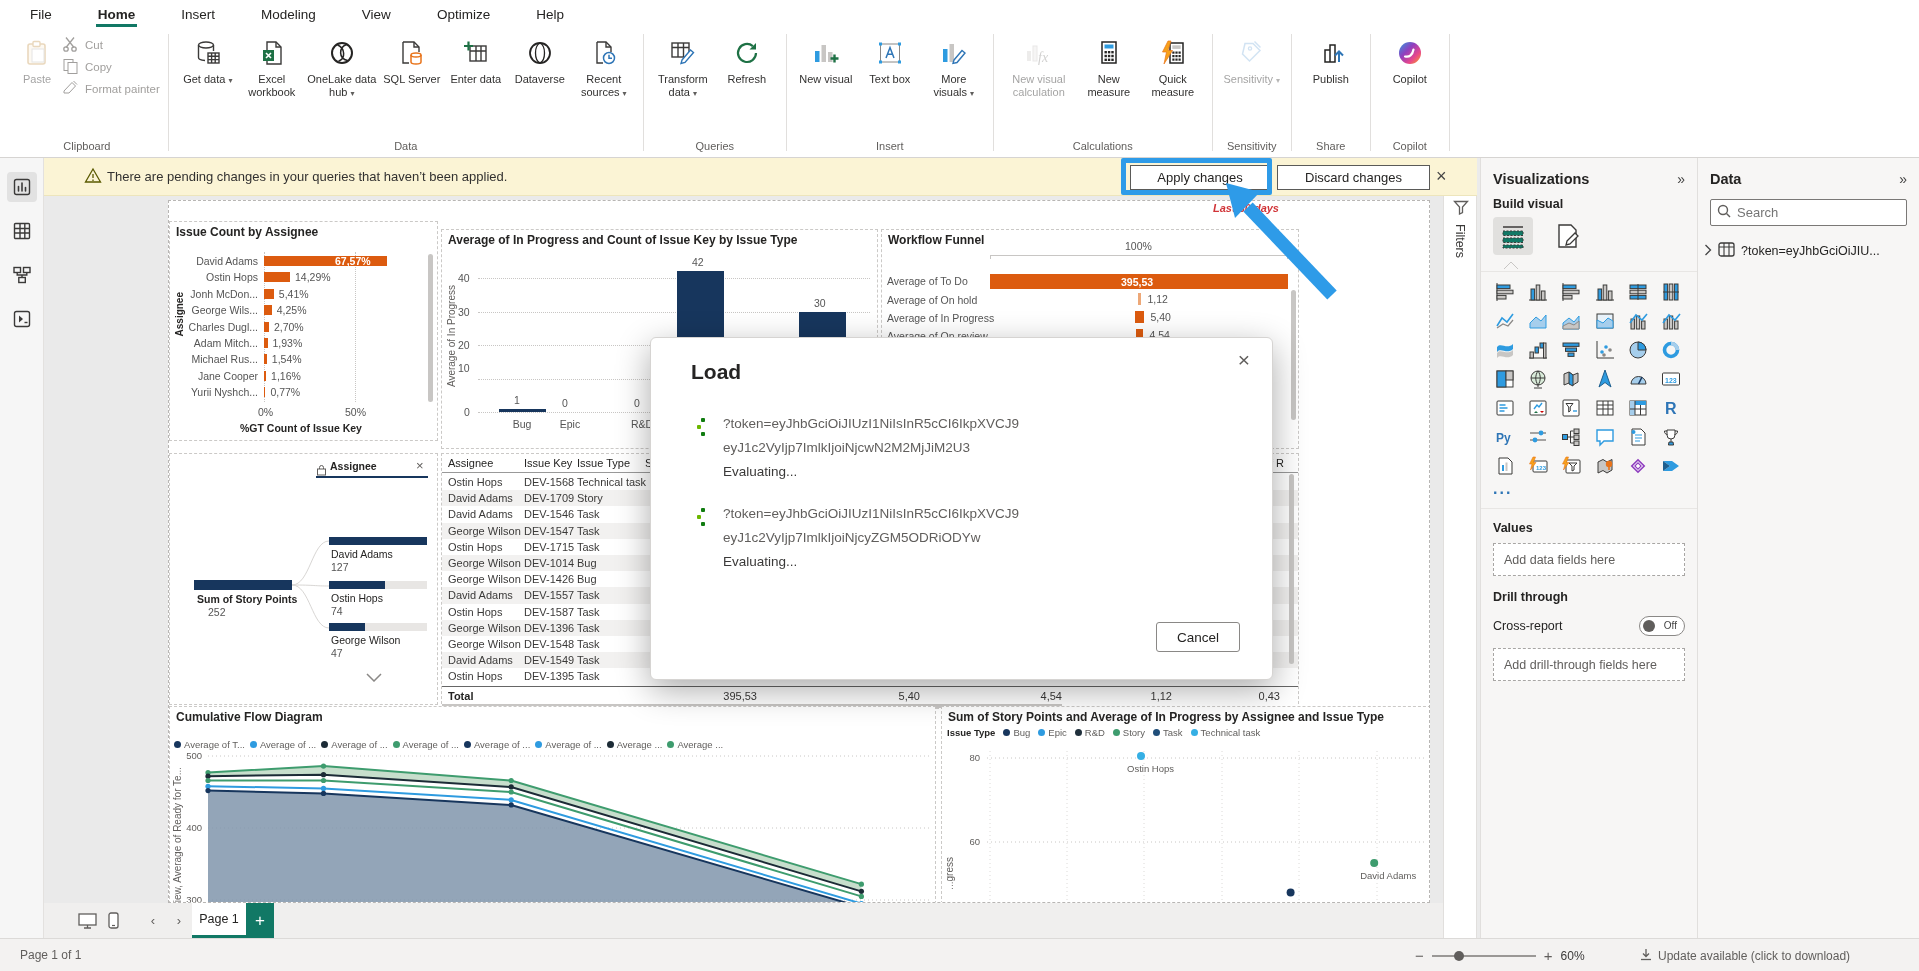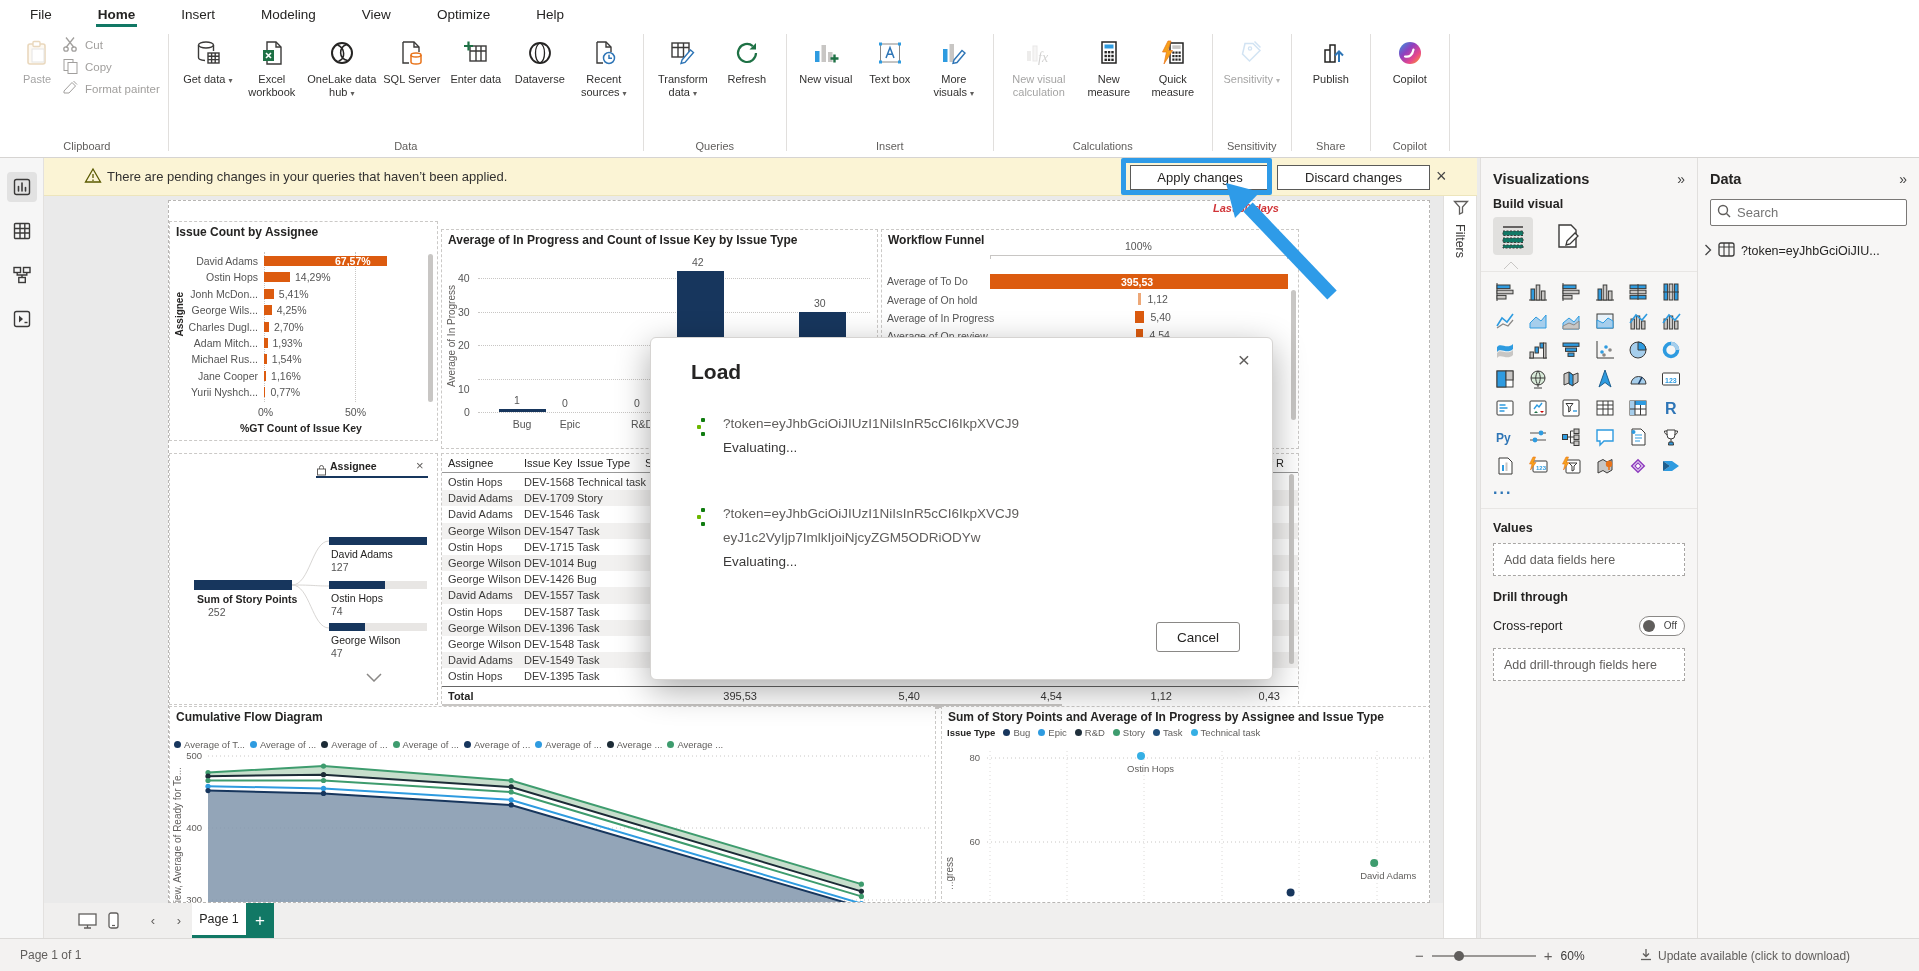"10" div.ctx { top: 153px -> 132px }
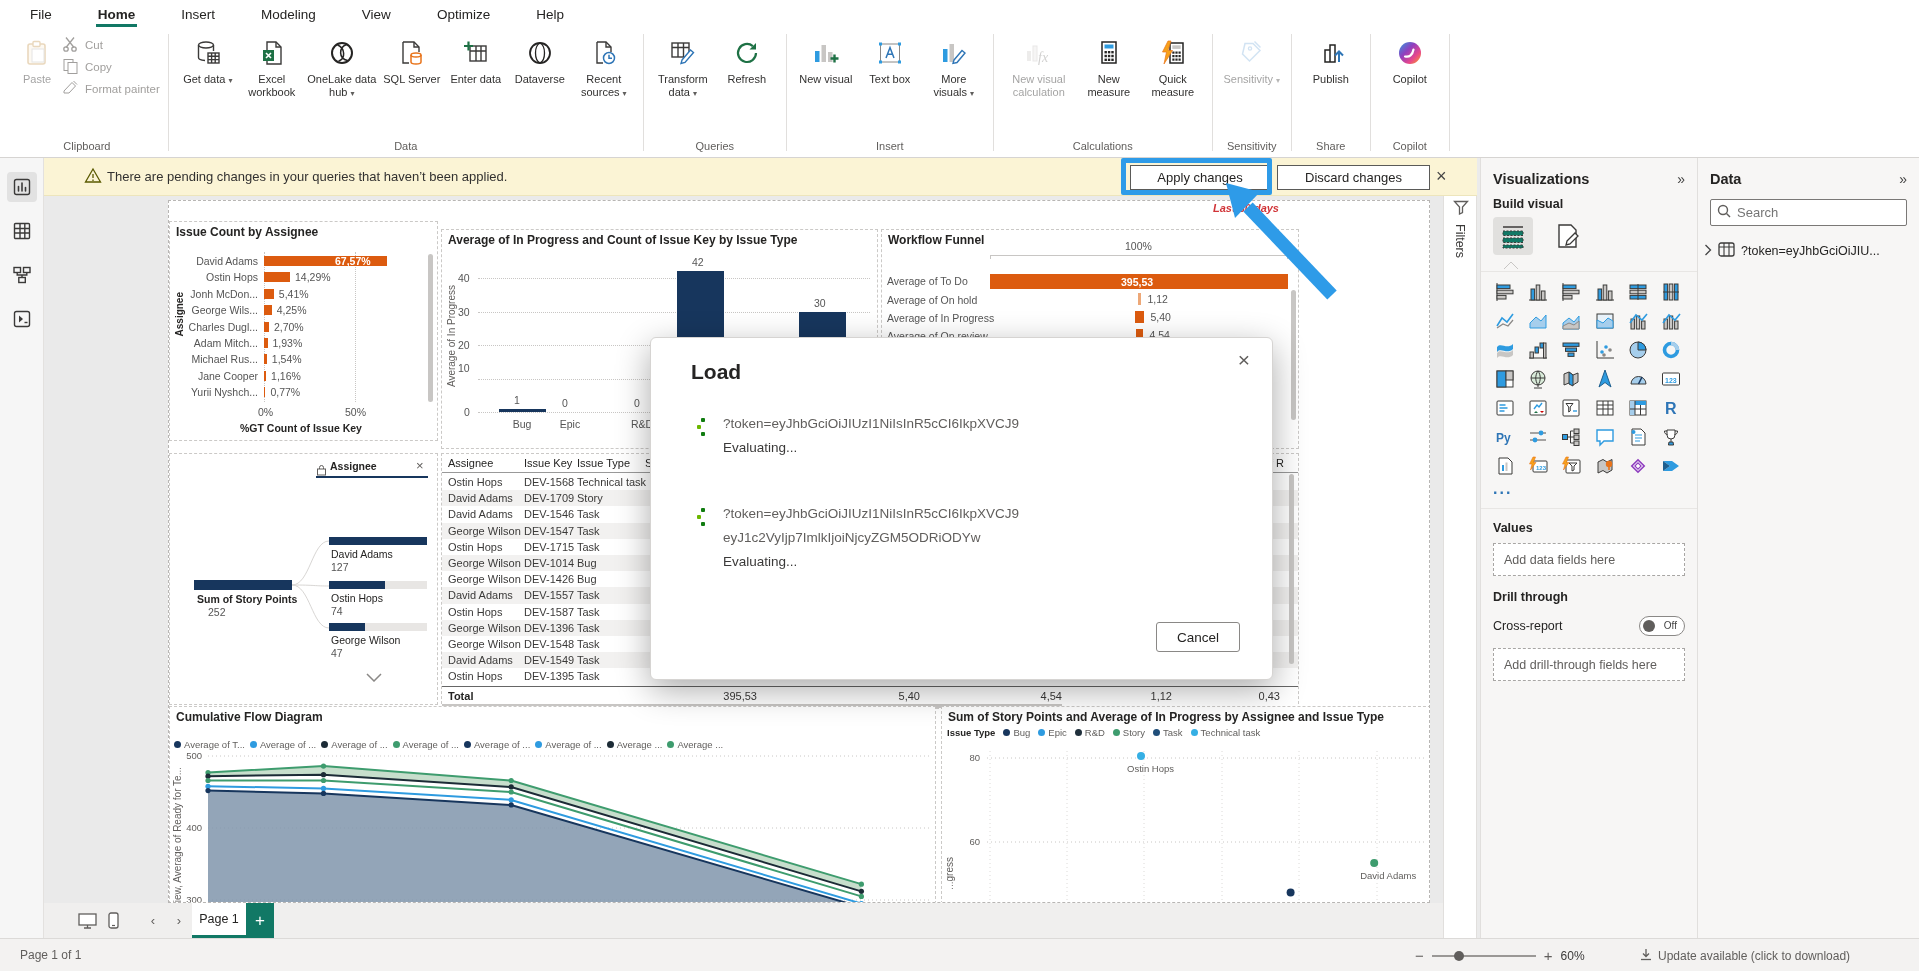"eyJ1c2VyIjp7ImlkIjoiNjcwN2M2MjJiM2U3" div.load-line { html: none -> <div>eyJ1c2VyIjp7ImlkIjoiNjcwN2M2MjJiM2U3</div> }
